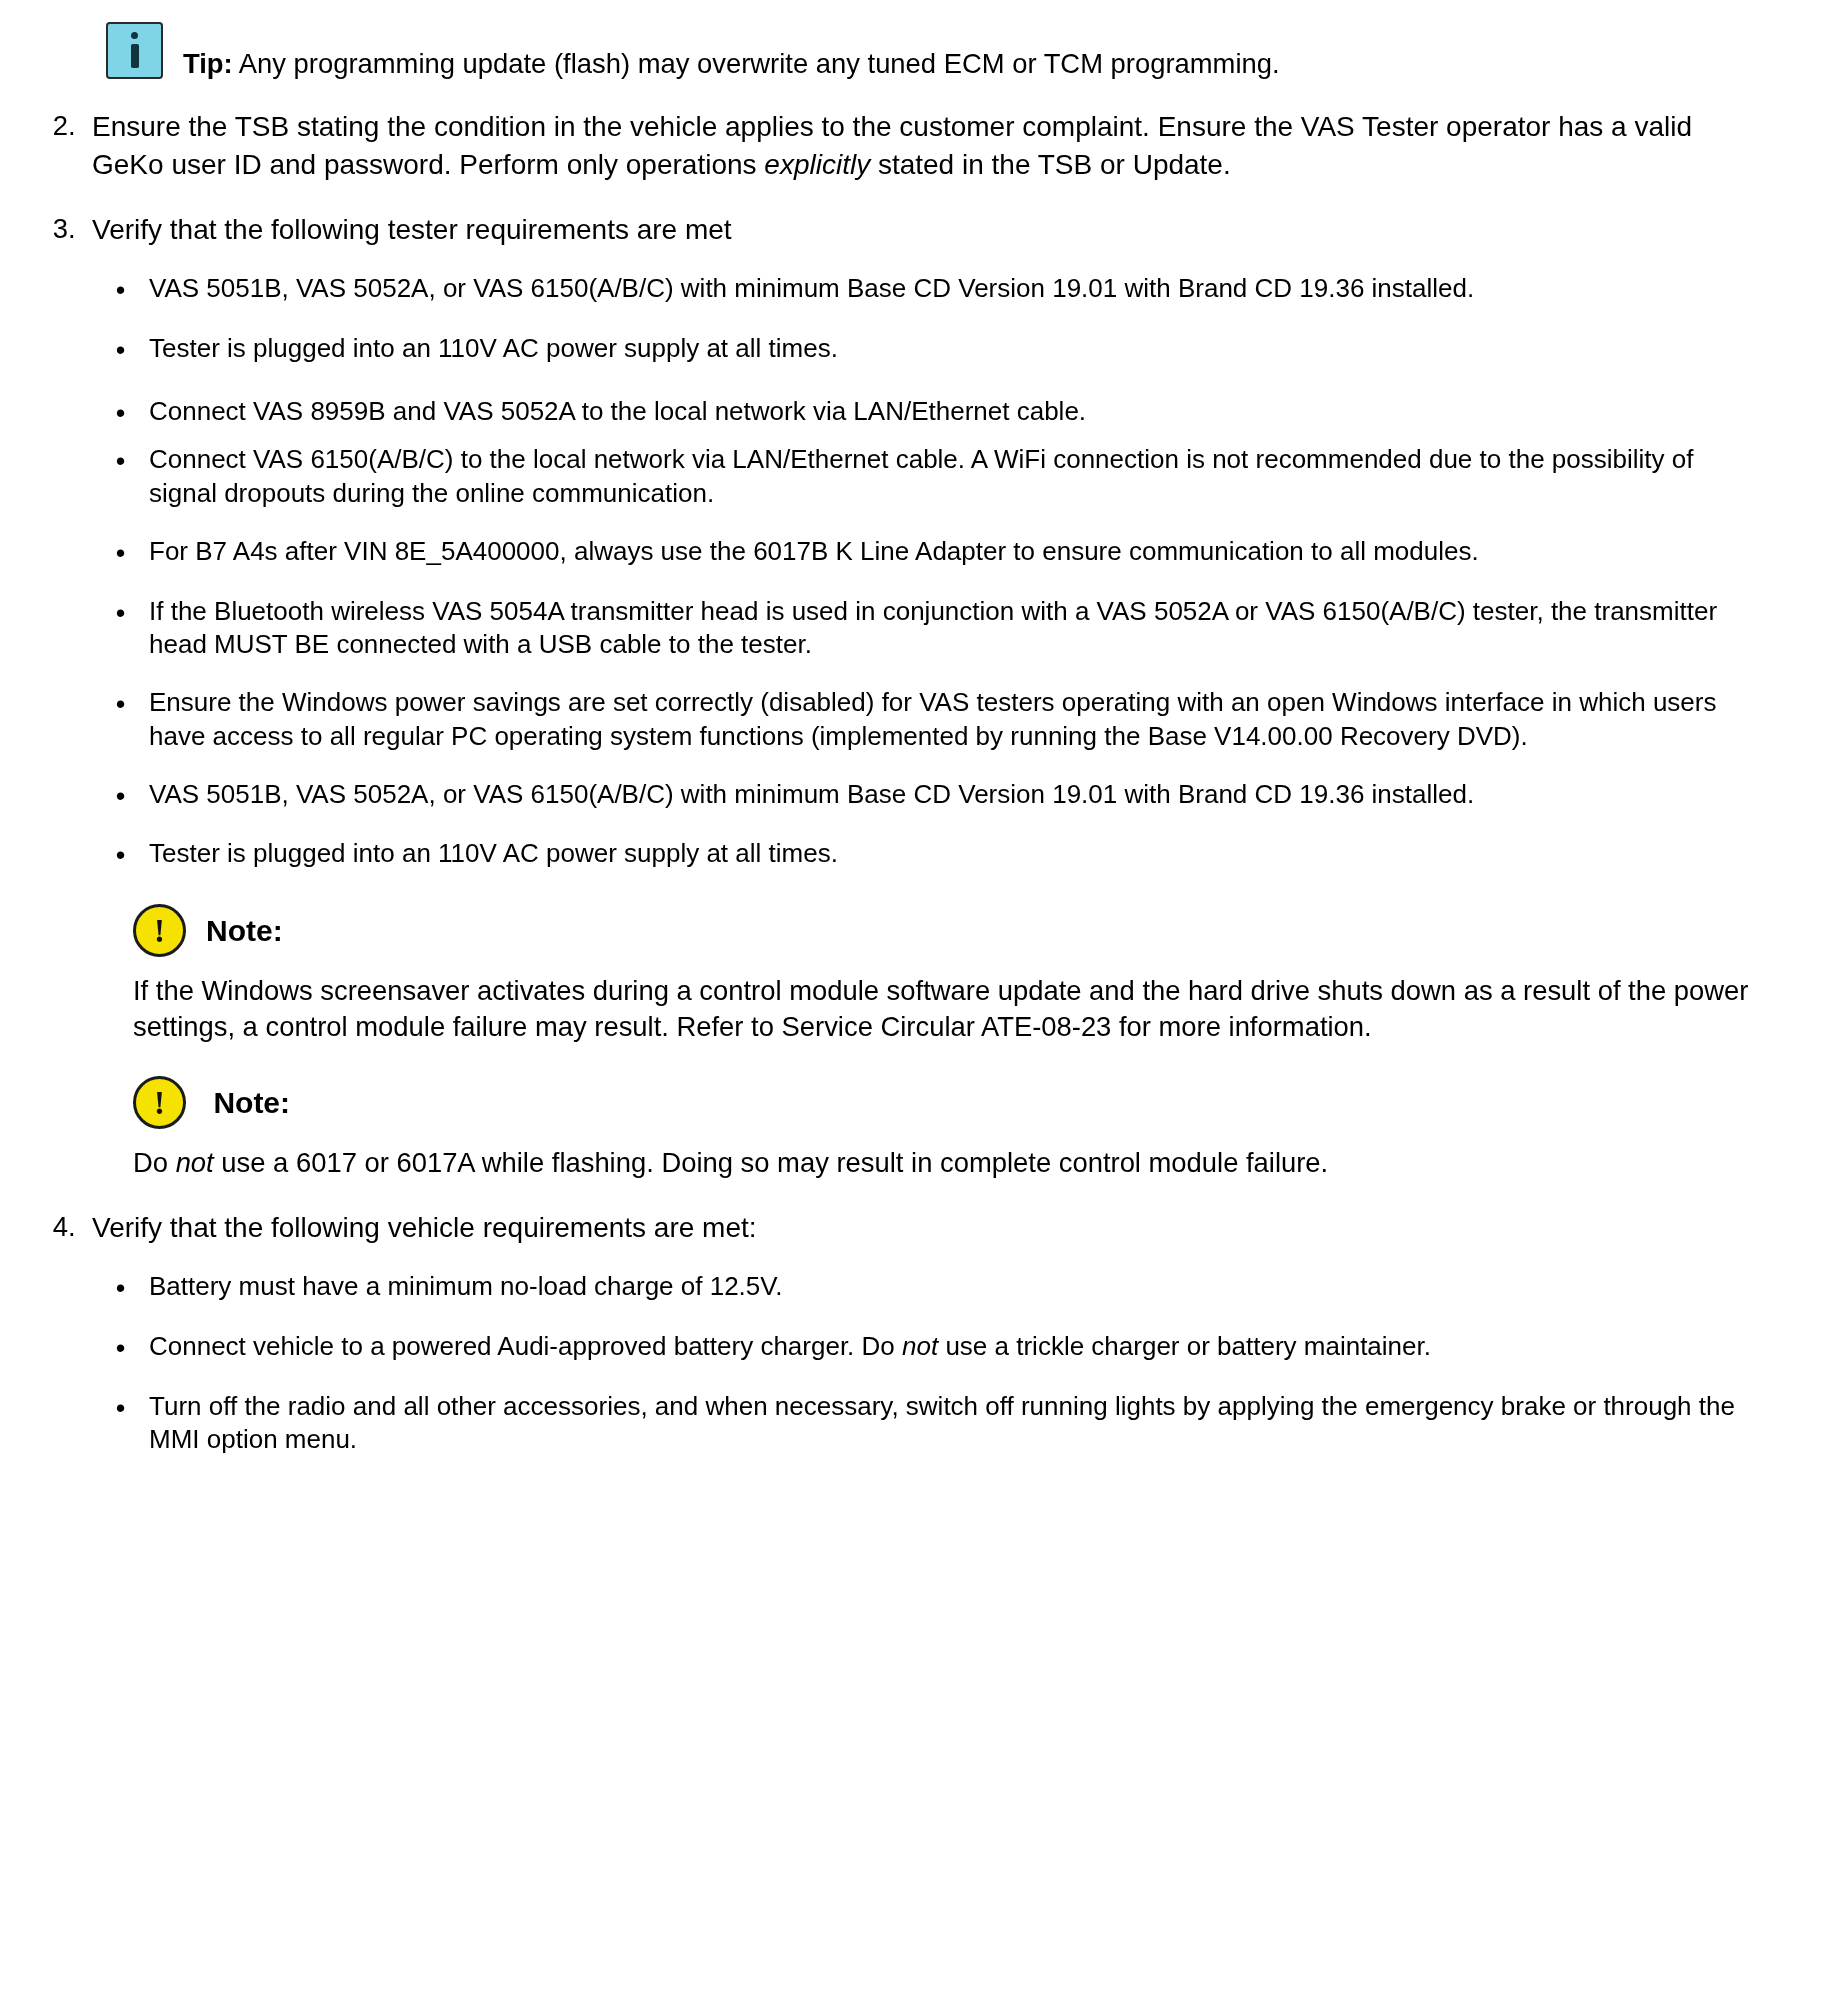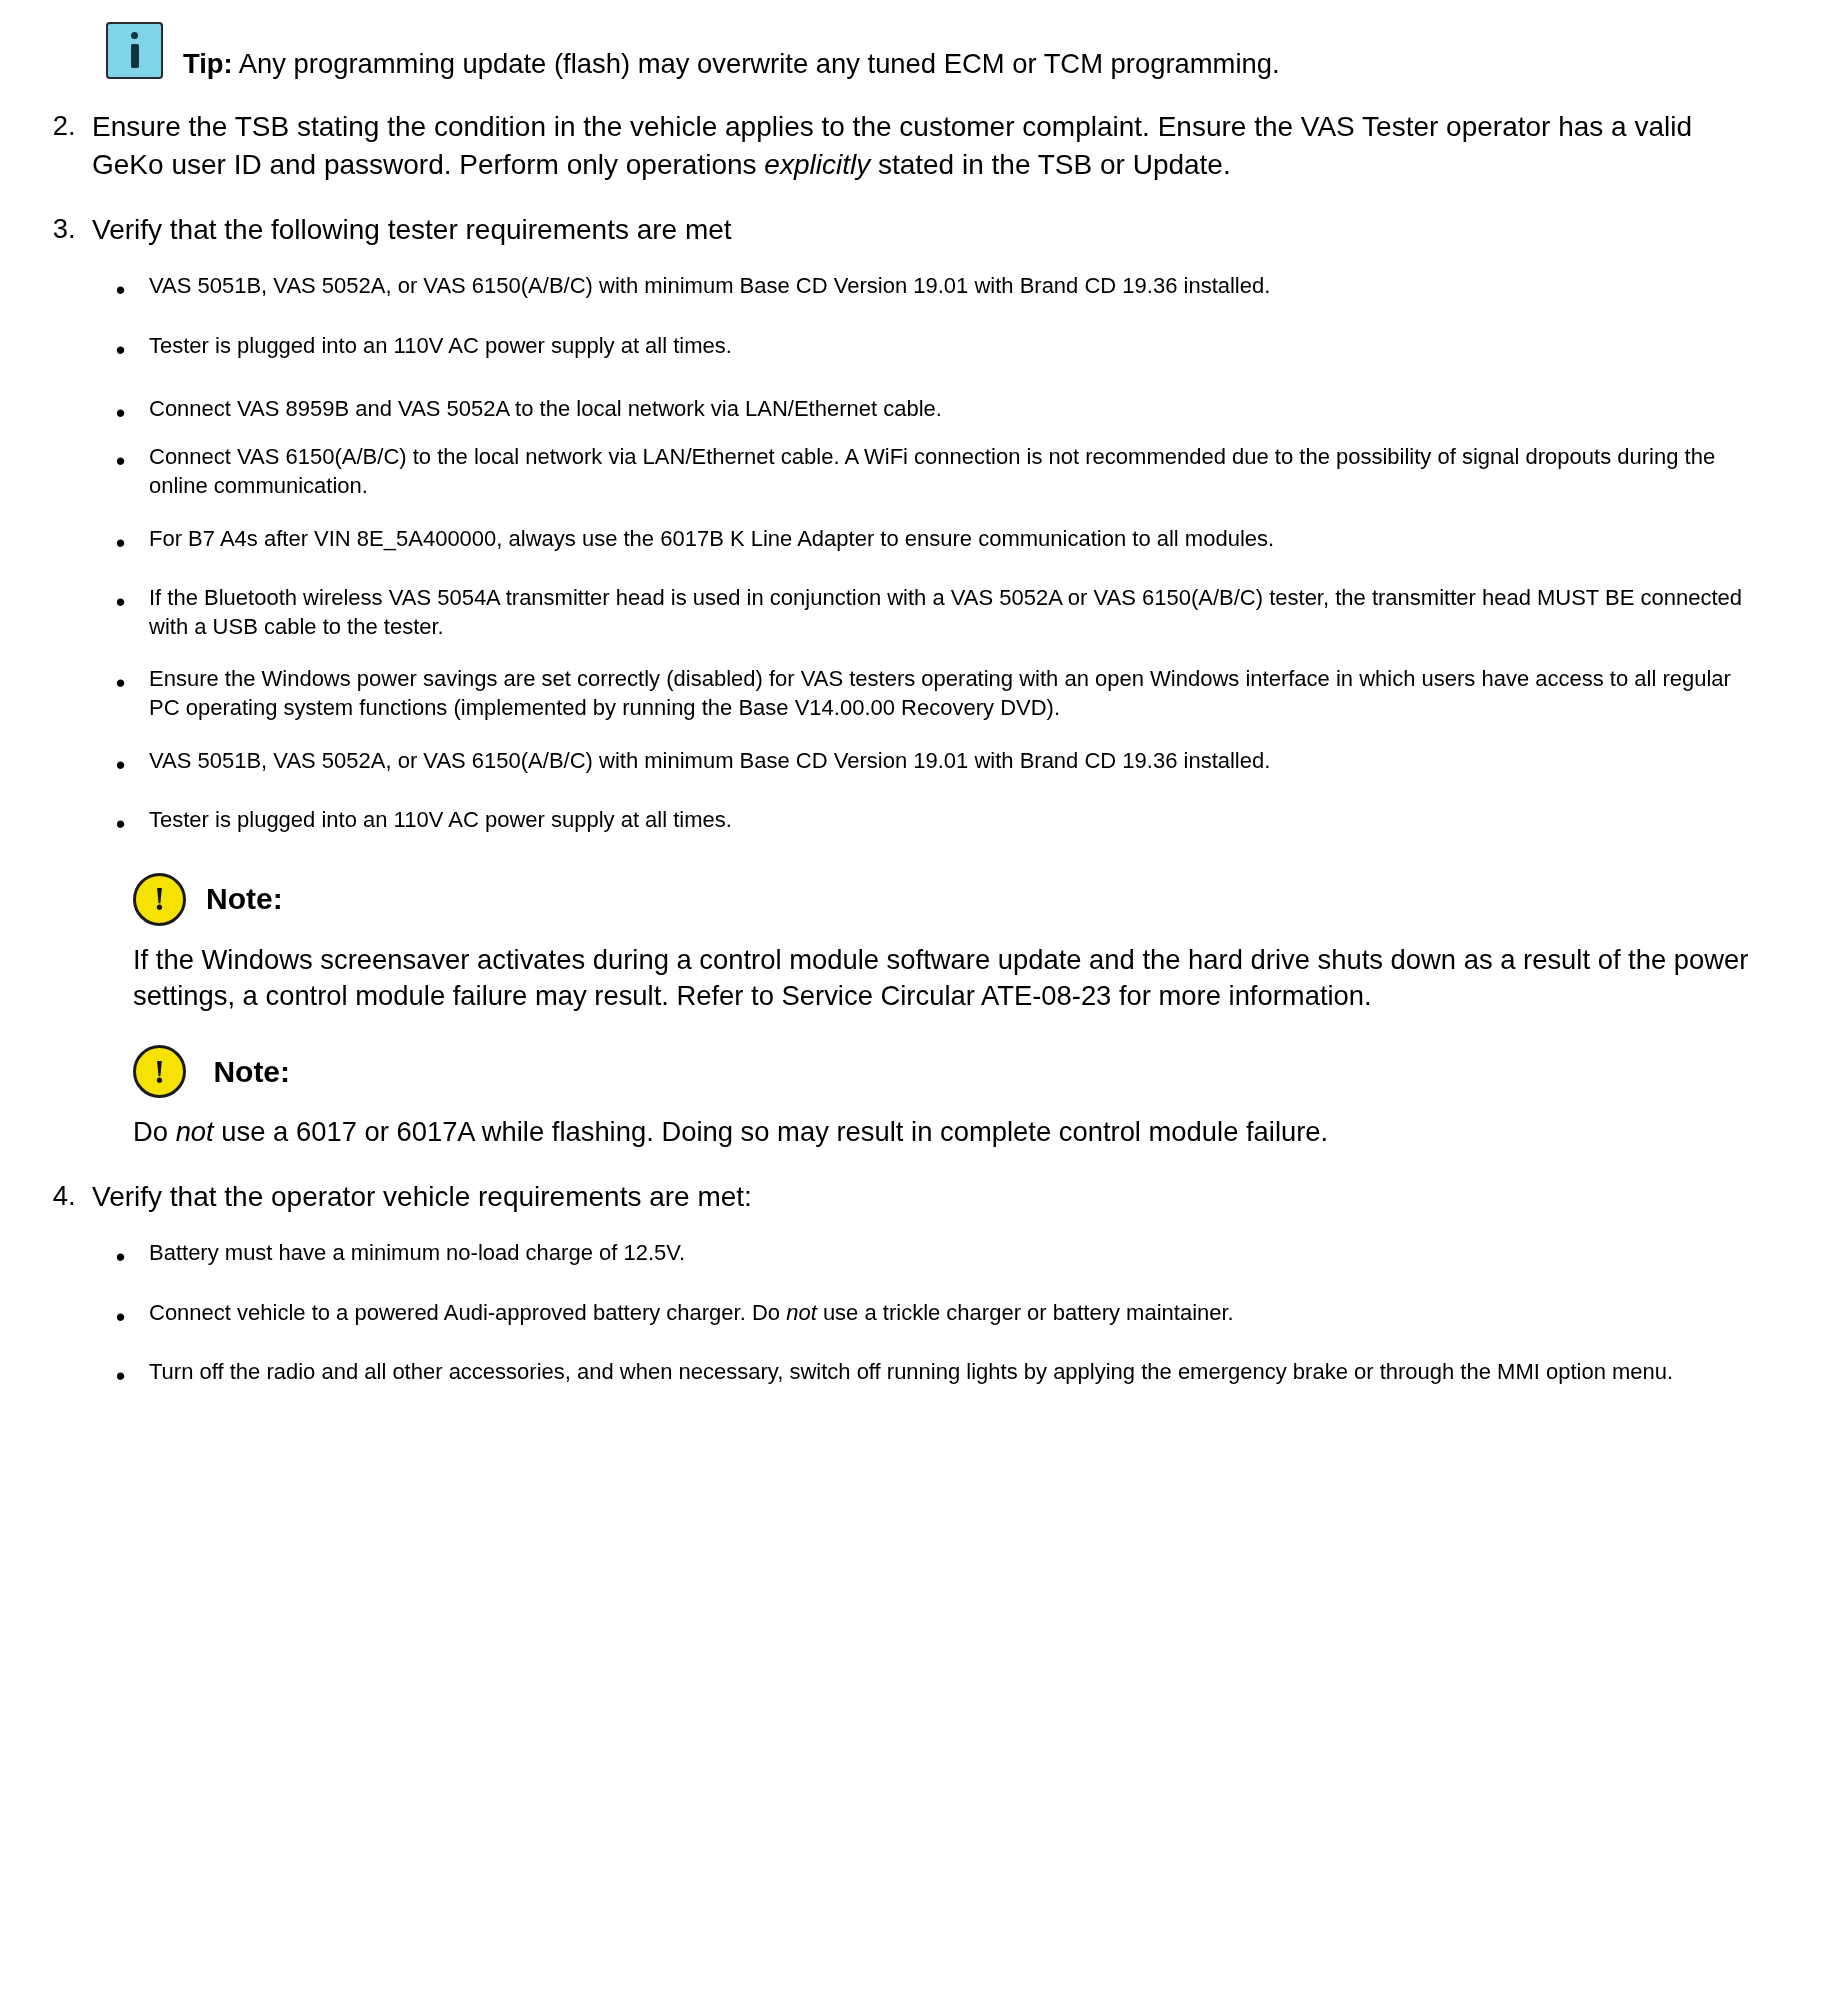"VAS 5051B, VAS 5052A, or" .bullet .btext { font-size: 22px -> 26px }
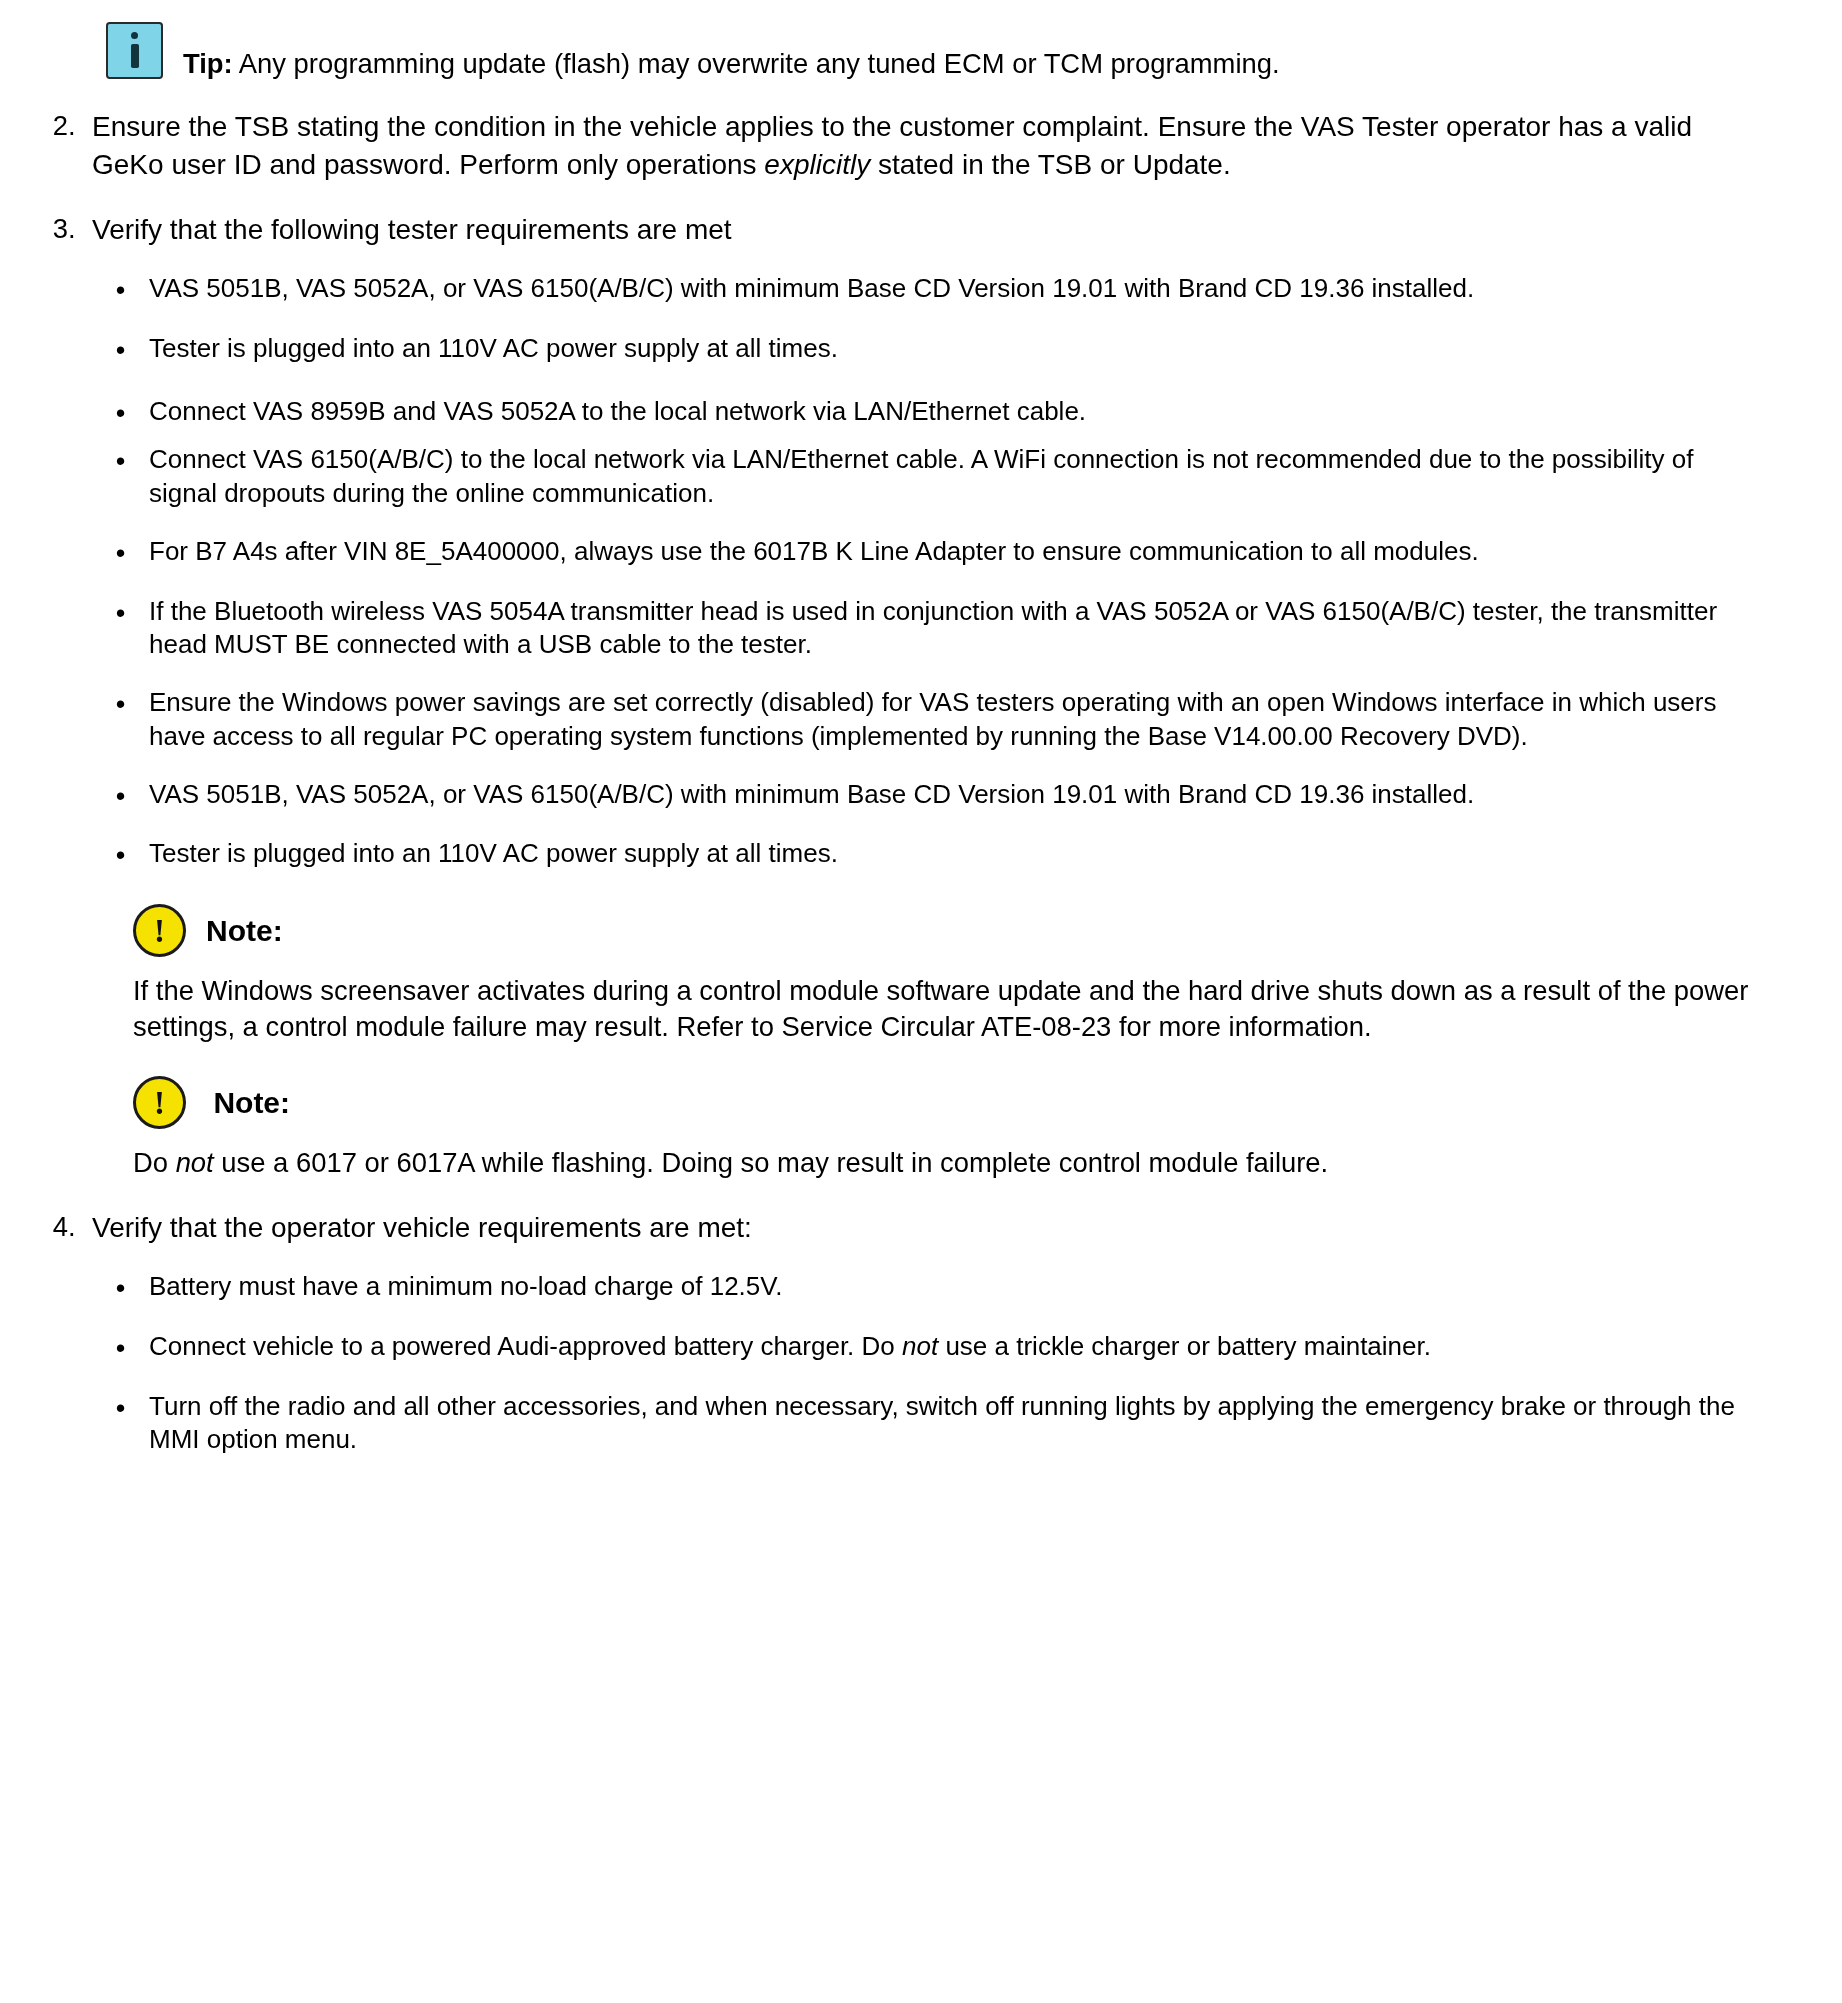"Verify that the operator vehicle" div.num-body { text: operator -> following }
